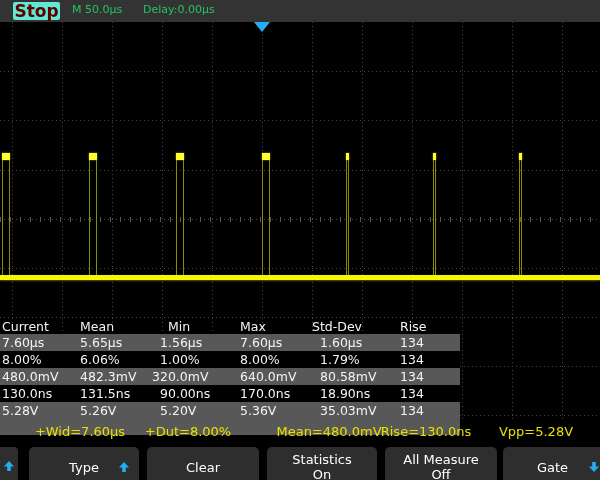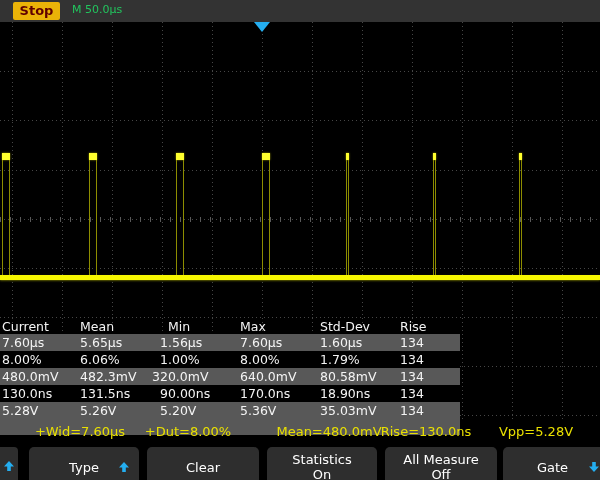"Stop" .stop-badge { background: #eab308 -> #5eead4; font-size: 13px -> 17px }
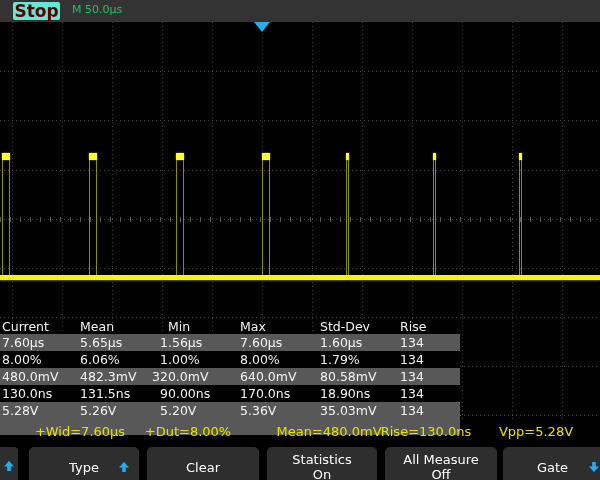"Delay:0.00μs" div.tb-text { html: none -> <div>Delay:0.00μs</div> }
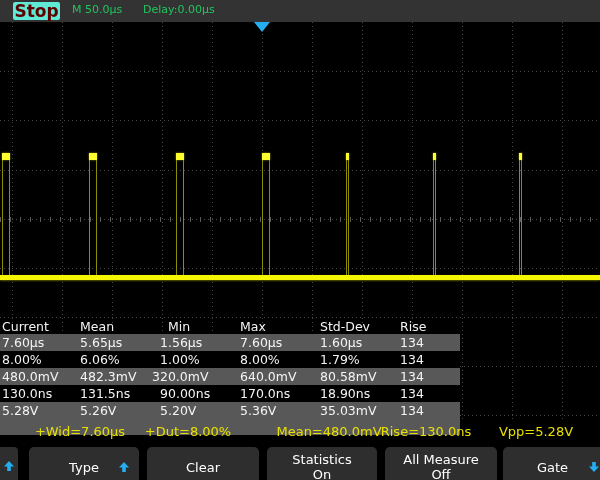"Std-Dev" div.tcell { left: 320px -> 312px }
